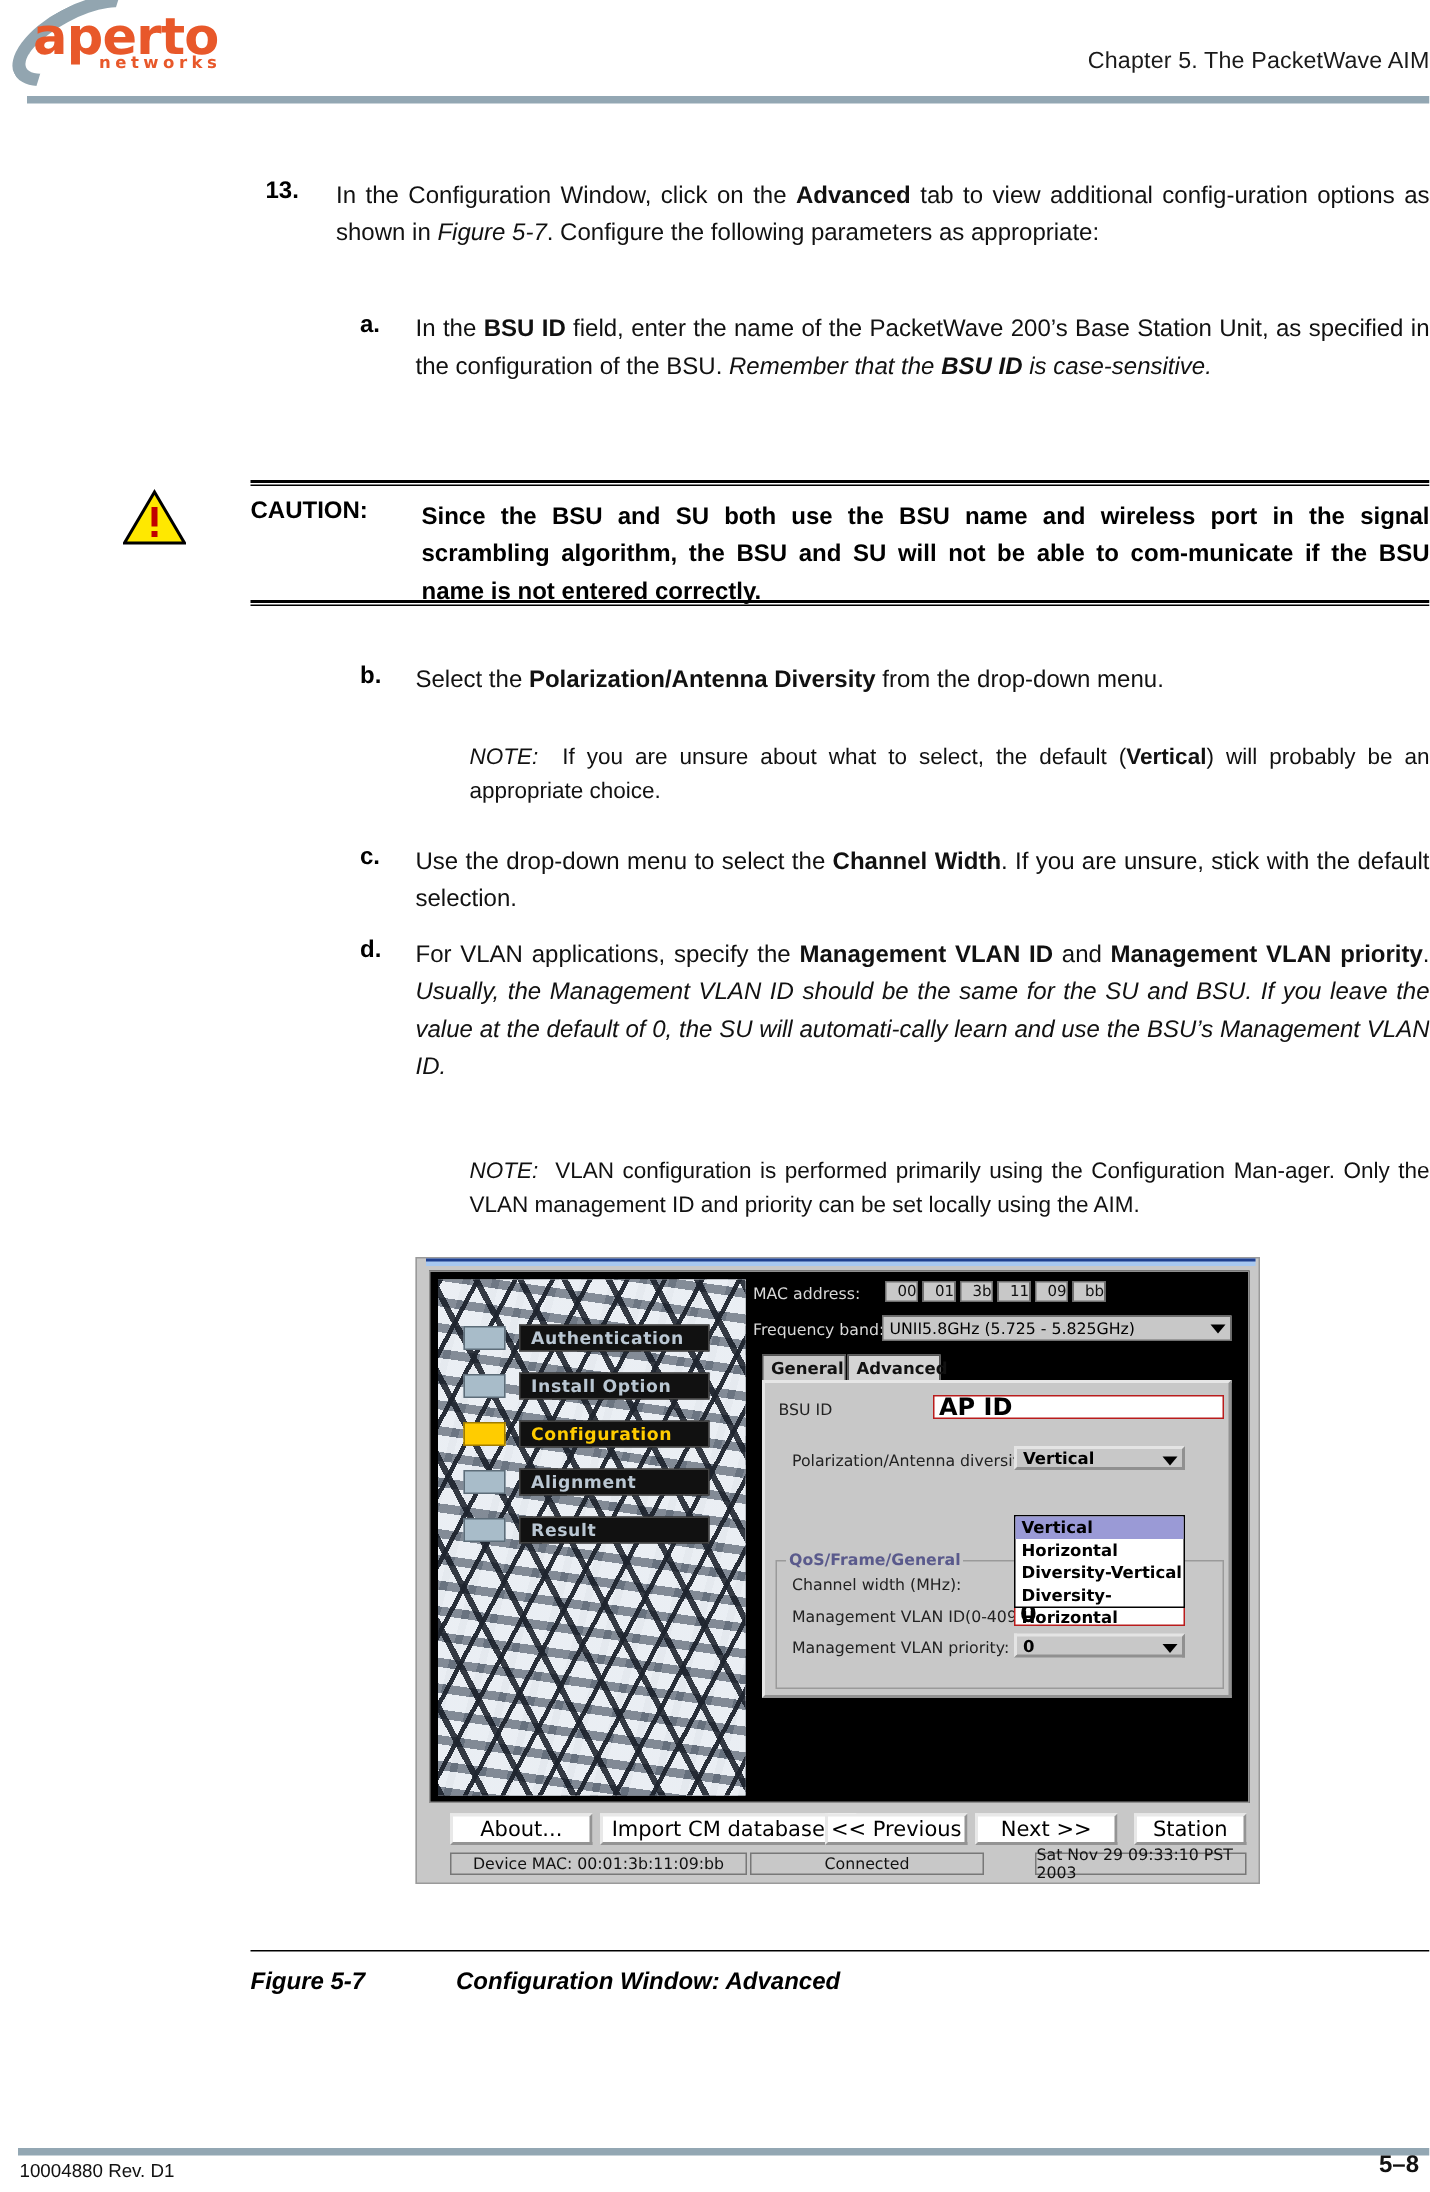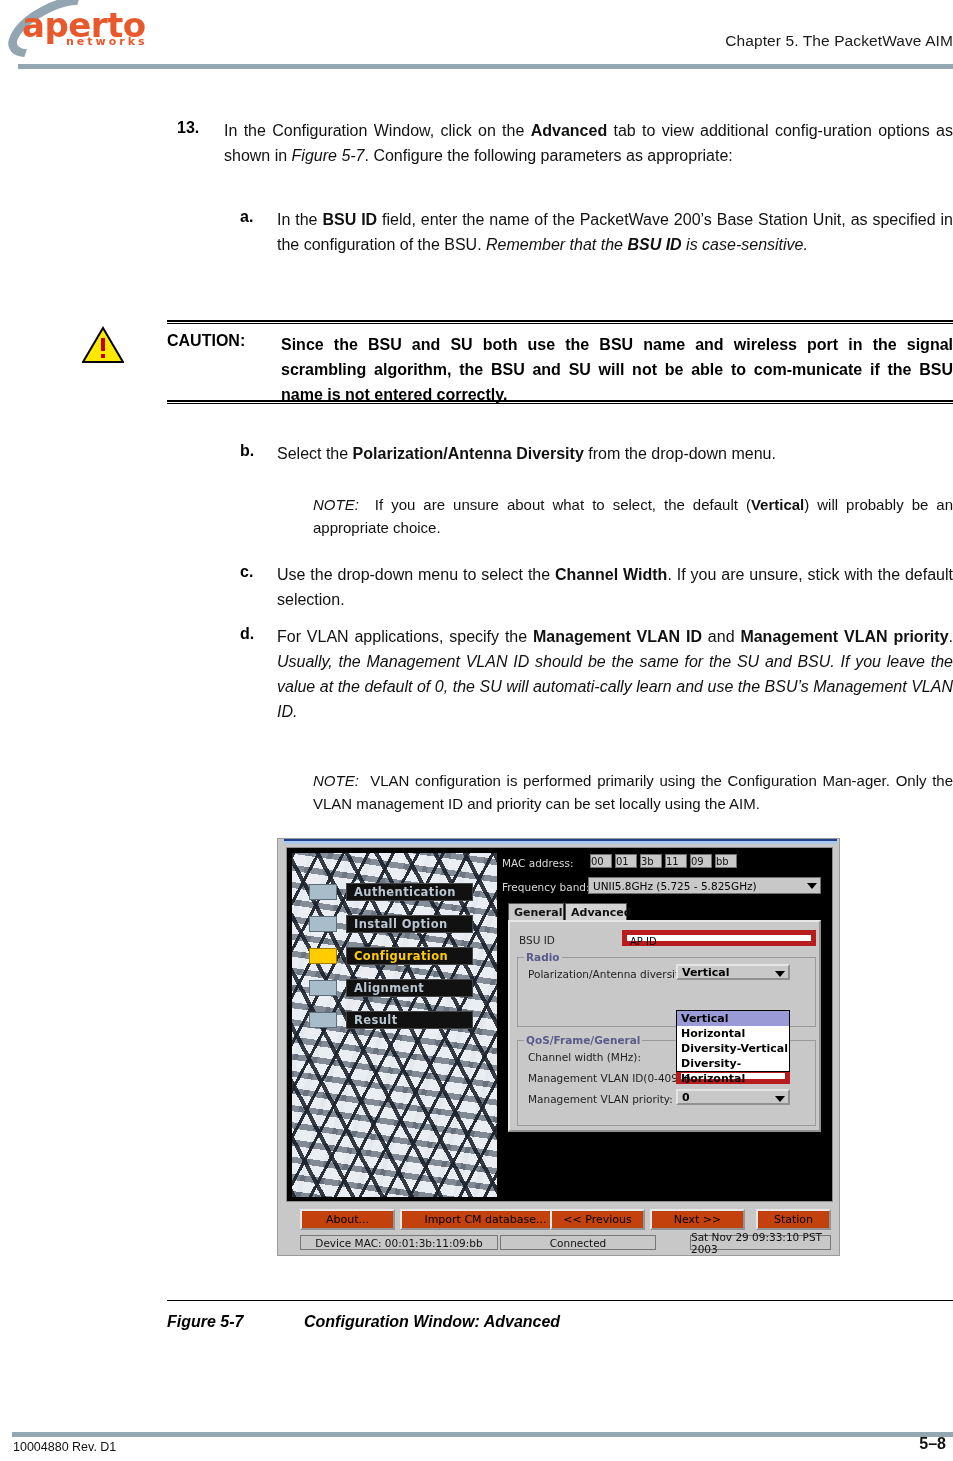"00" .mac-cell { text-align: left -> right }
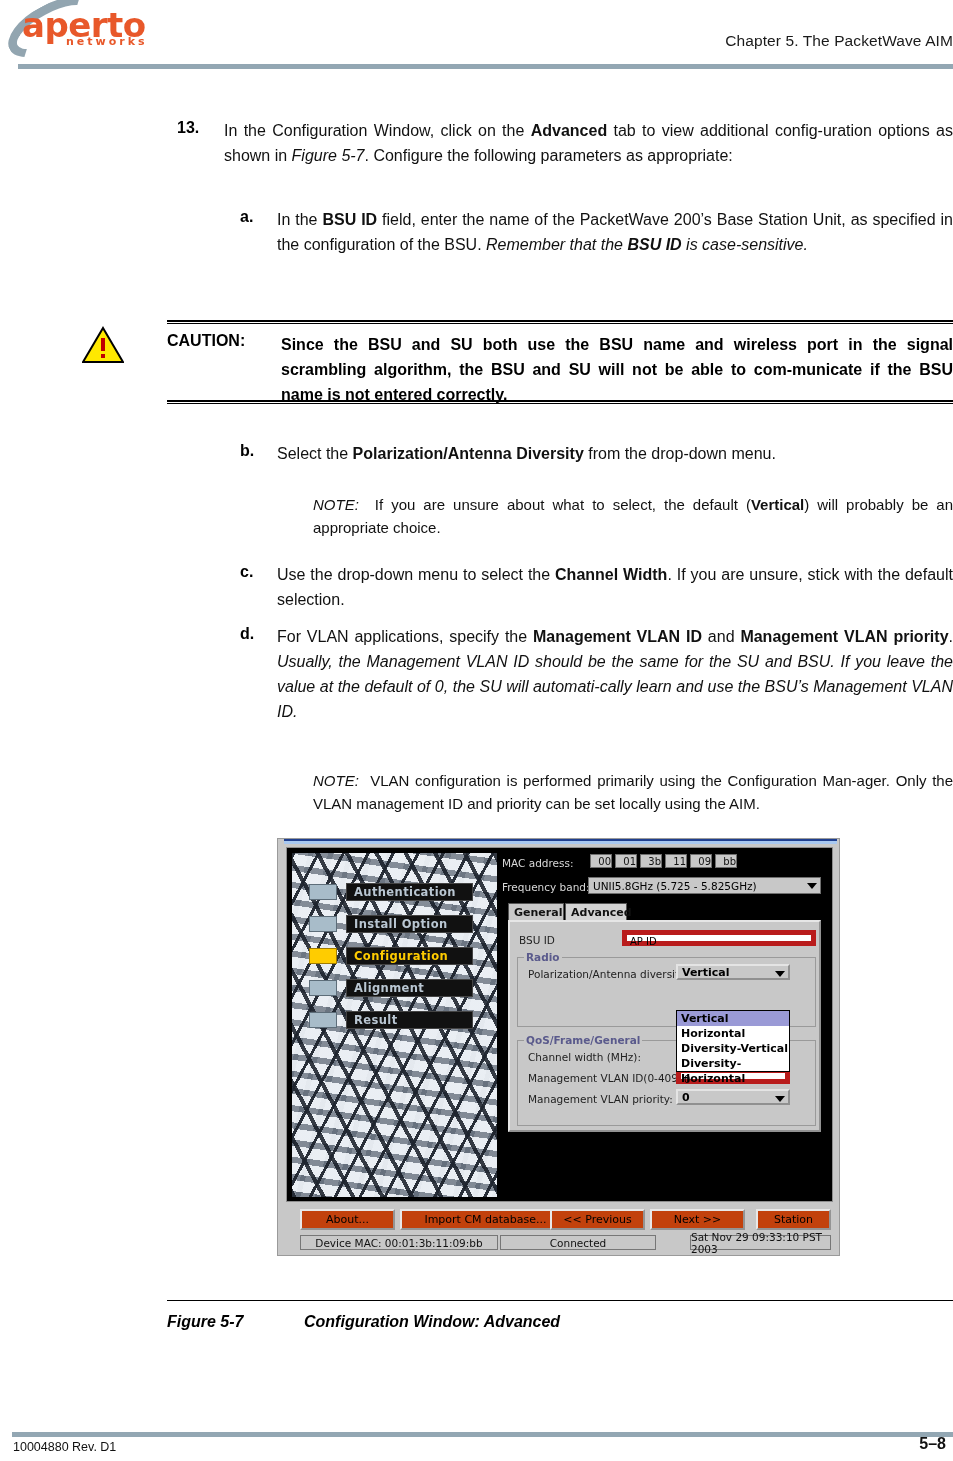"AP ID" .textbox { border: 5px solid #b91c1c -> 1px solid #b91c1c; font-size: 10px -> 16px; font-weight: none -> bold }
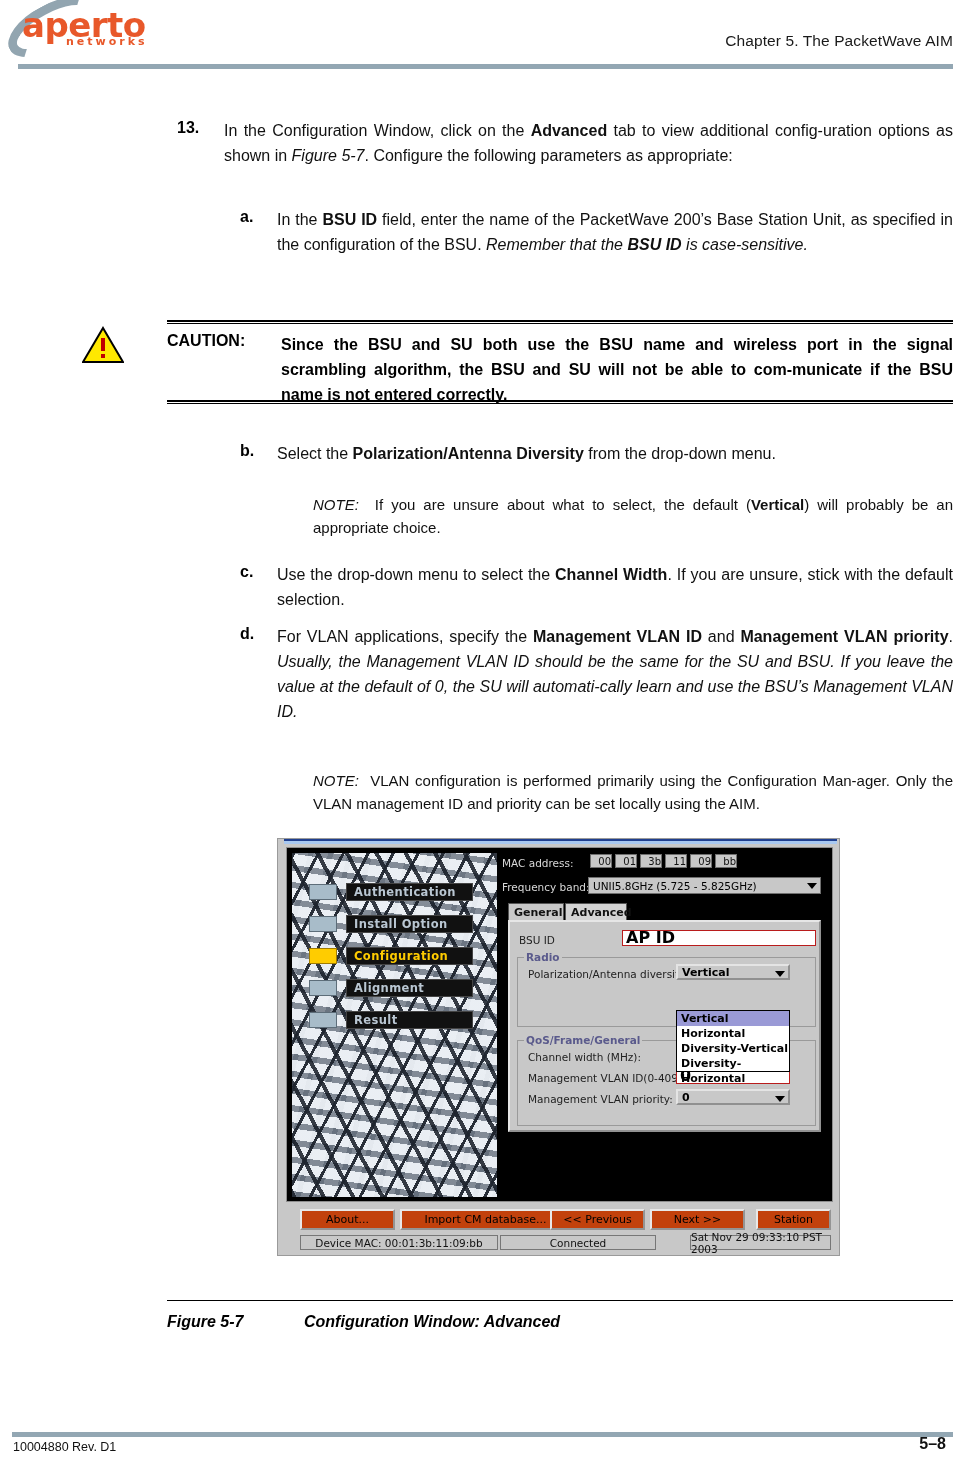"Radio" div.groupbox { html: <div> <span>Radio</span> </div> -> none }
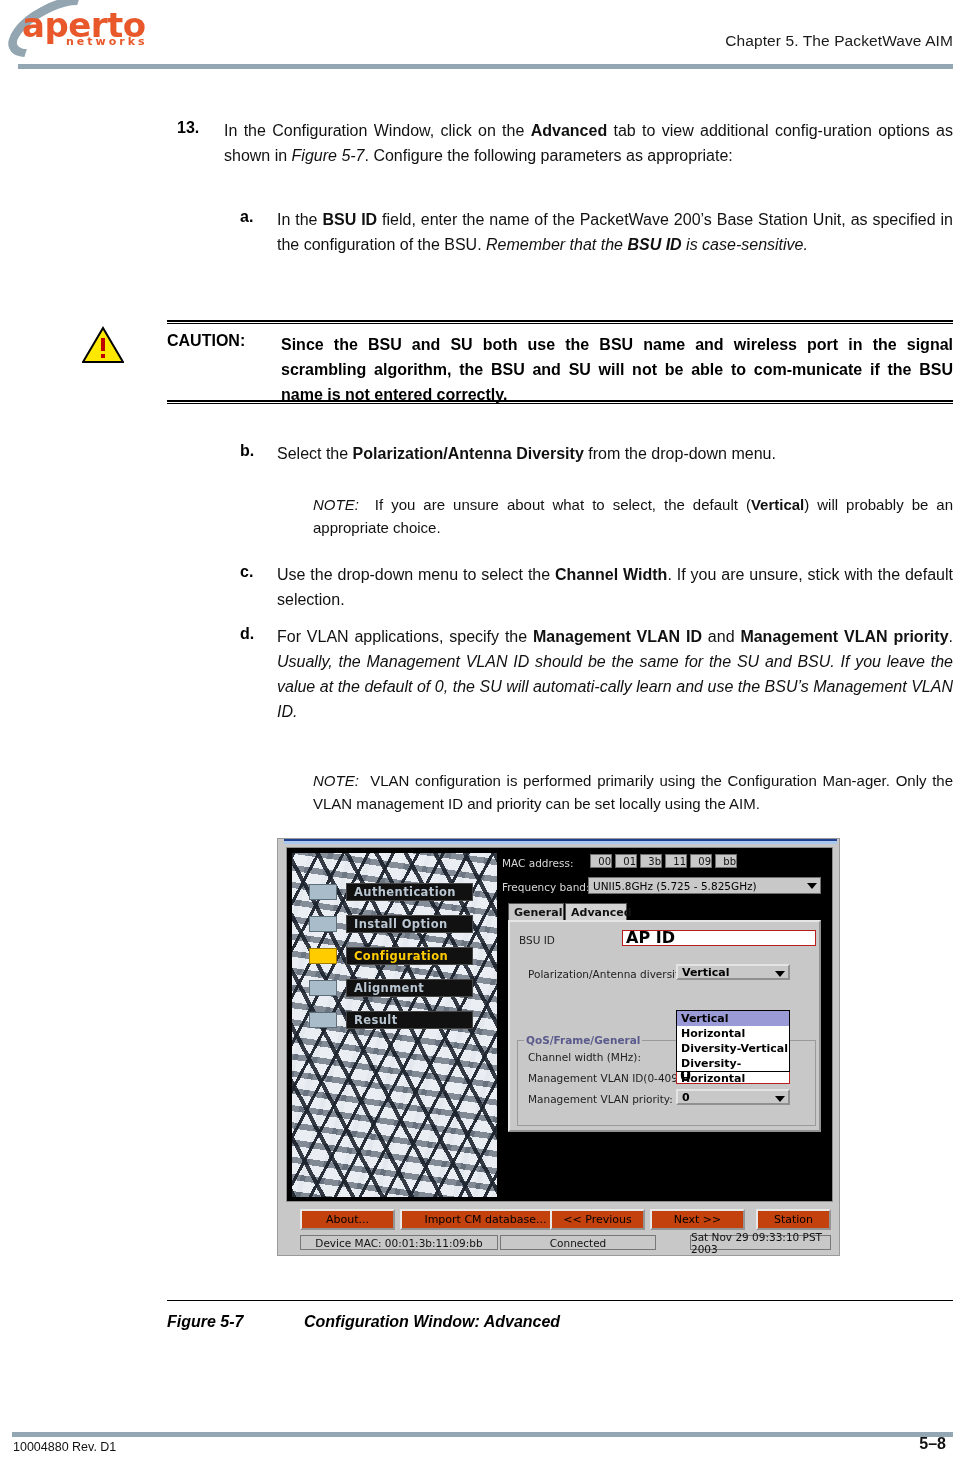"About..." .winbtn { background: #c2410c -> #ffffff; font-size: 11px -> 14px }
